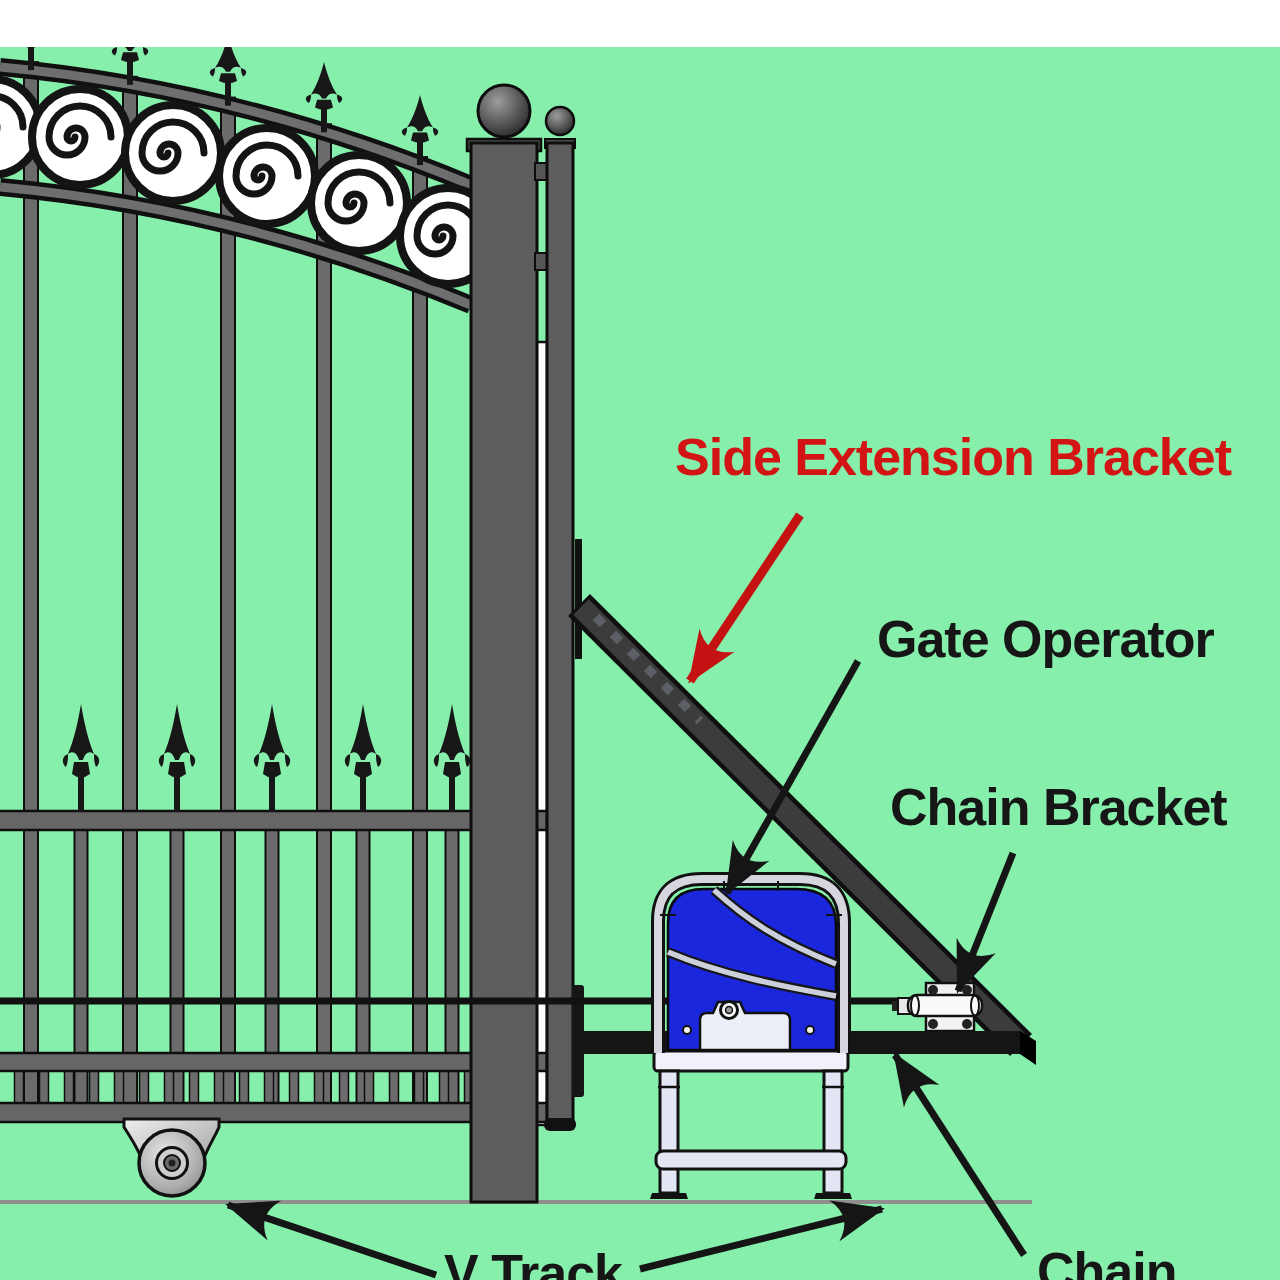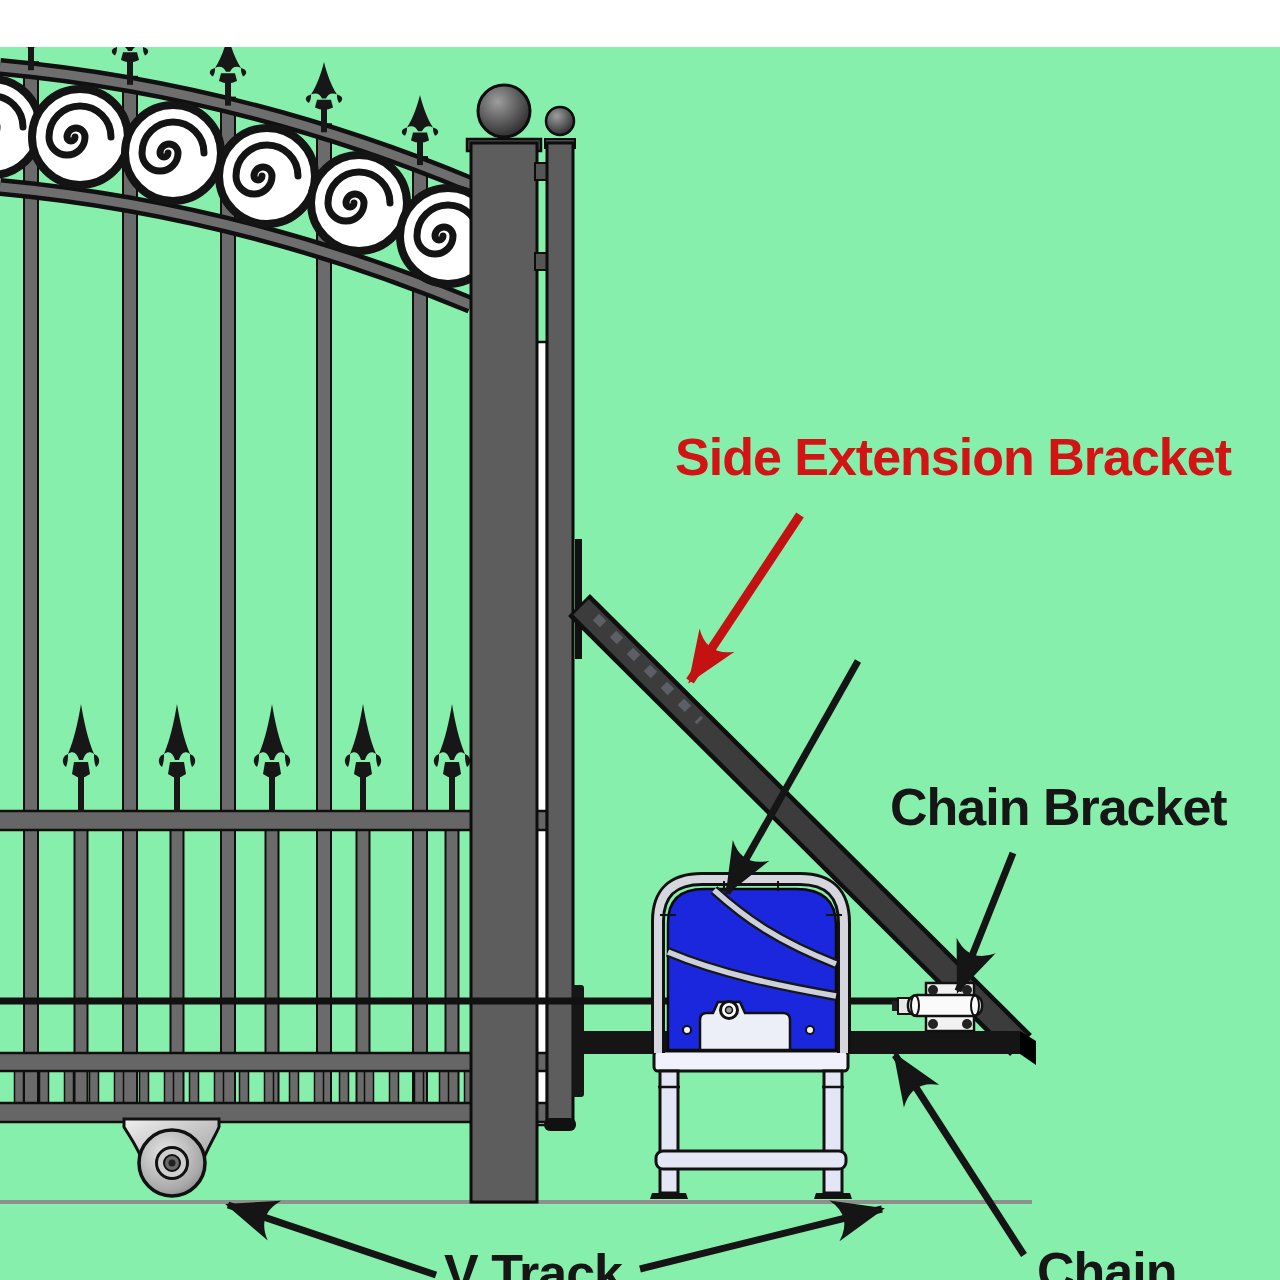"Gate Operator" div.lbl { html: none -> <div>Gate Operator</div> }
